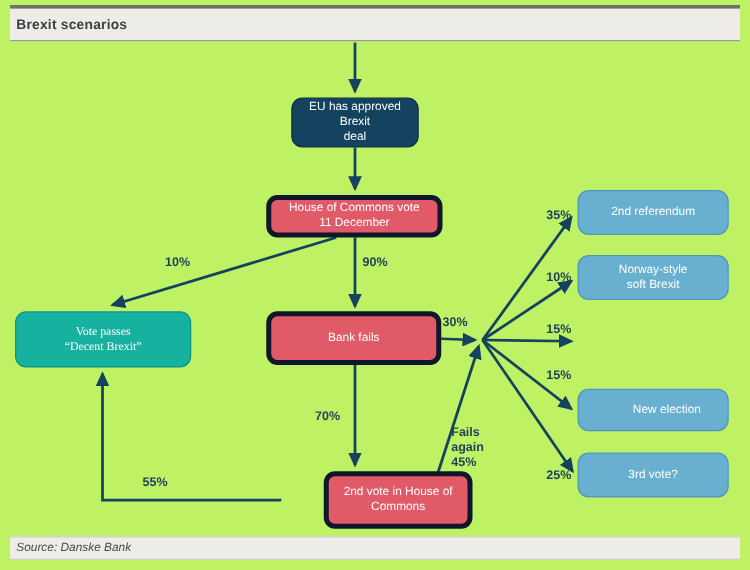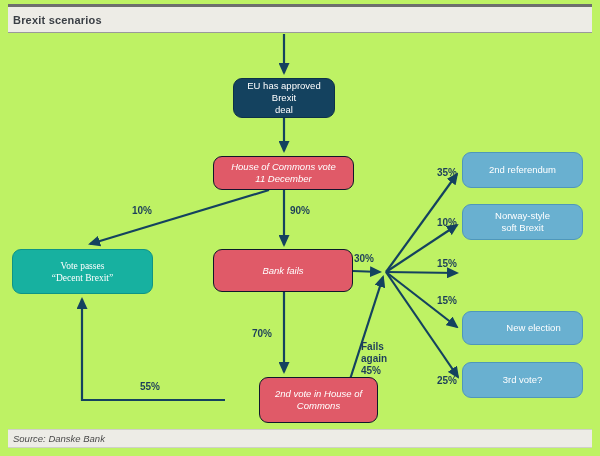"House of Commons vote" .node.red { border: 1px solid #0f172a -> 4px solid #0f172a; font-style: italic -> none }
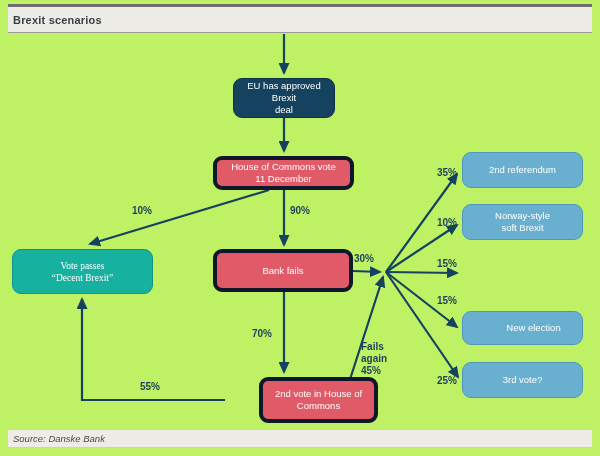"55%" div.pct { left: 132px -> 106px }
